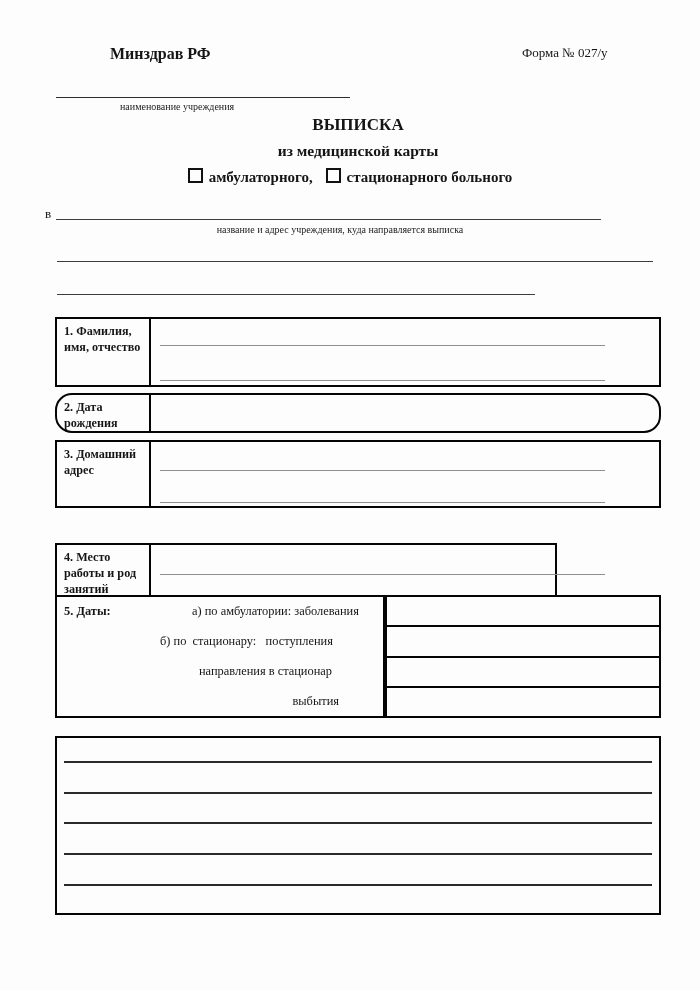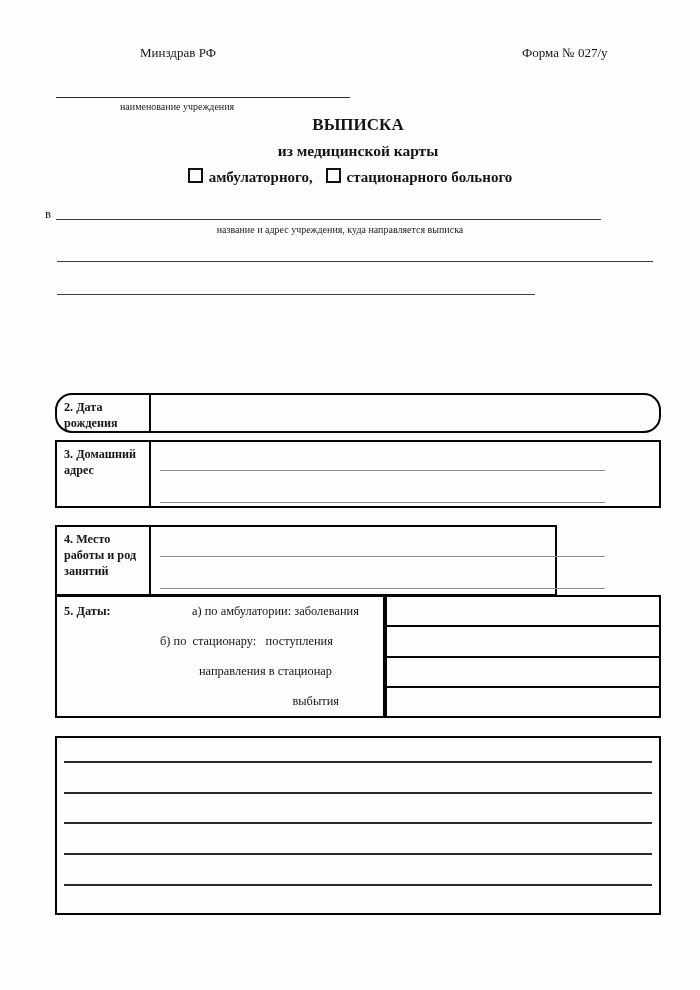"Минздрав РФ" .ministry { font-size: 13px -> 16px; font-weight: none -> bold; left: 140px -> 110px }
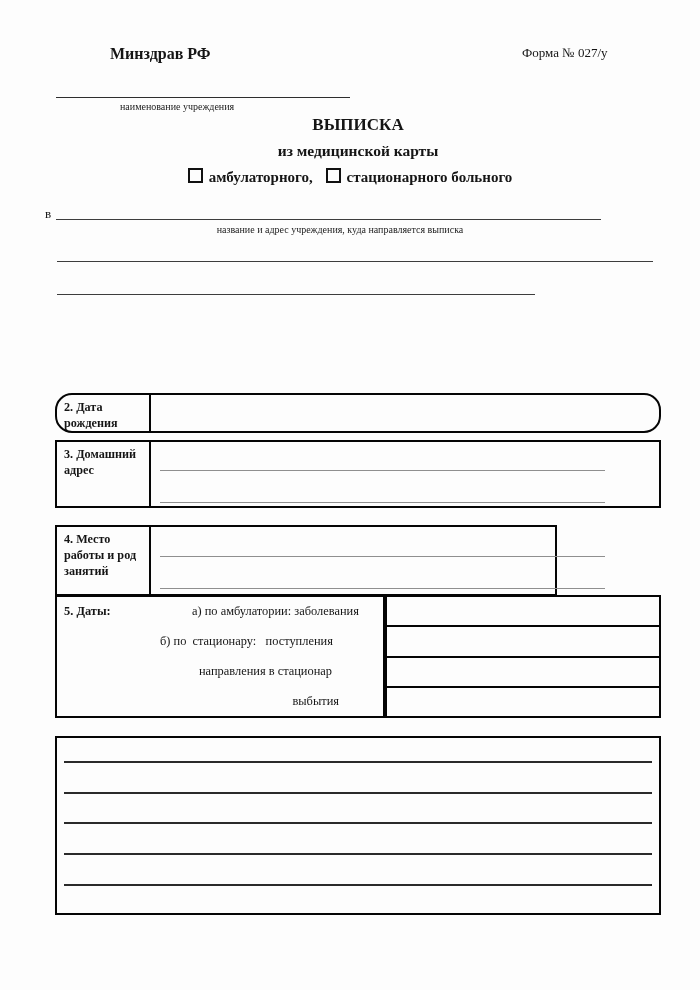"1. Фамилия, имя, отчество" div.abs { html: none -> <div> <div>1. Фамилия, имя, отчество</div> <div> <div></div> <div></div> </div> </div> }
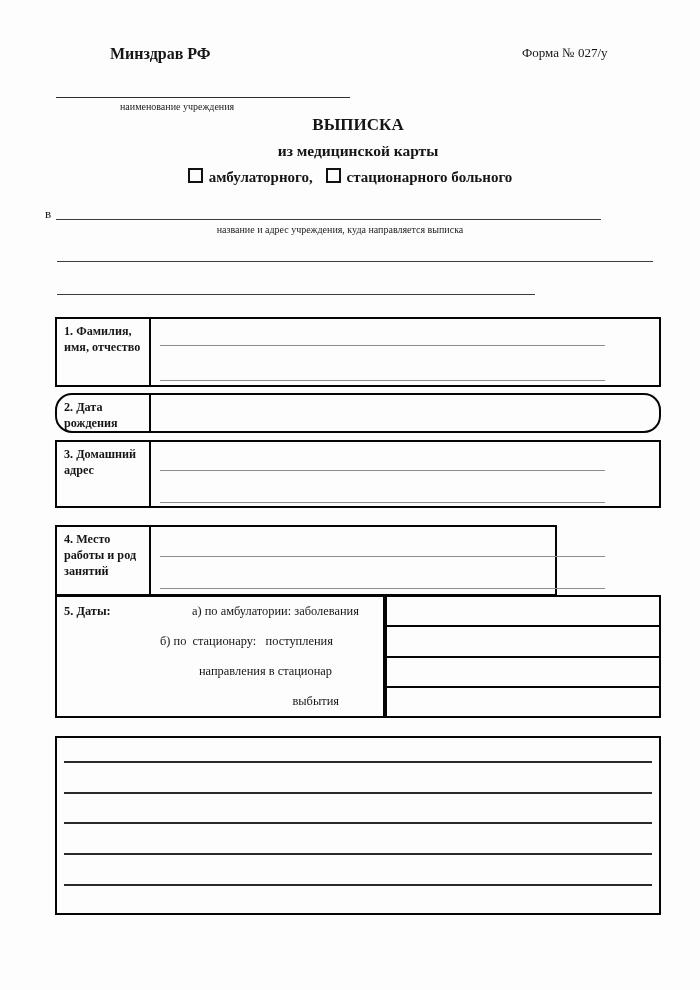"4. Место работы и род" .r4 { top: 525px -> 543px }
